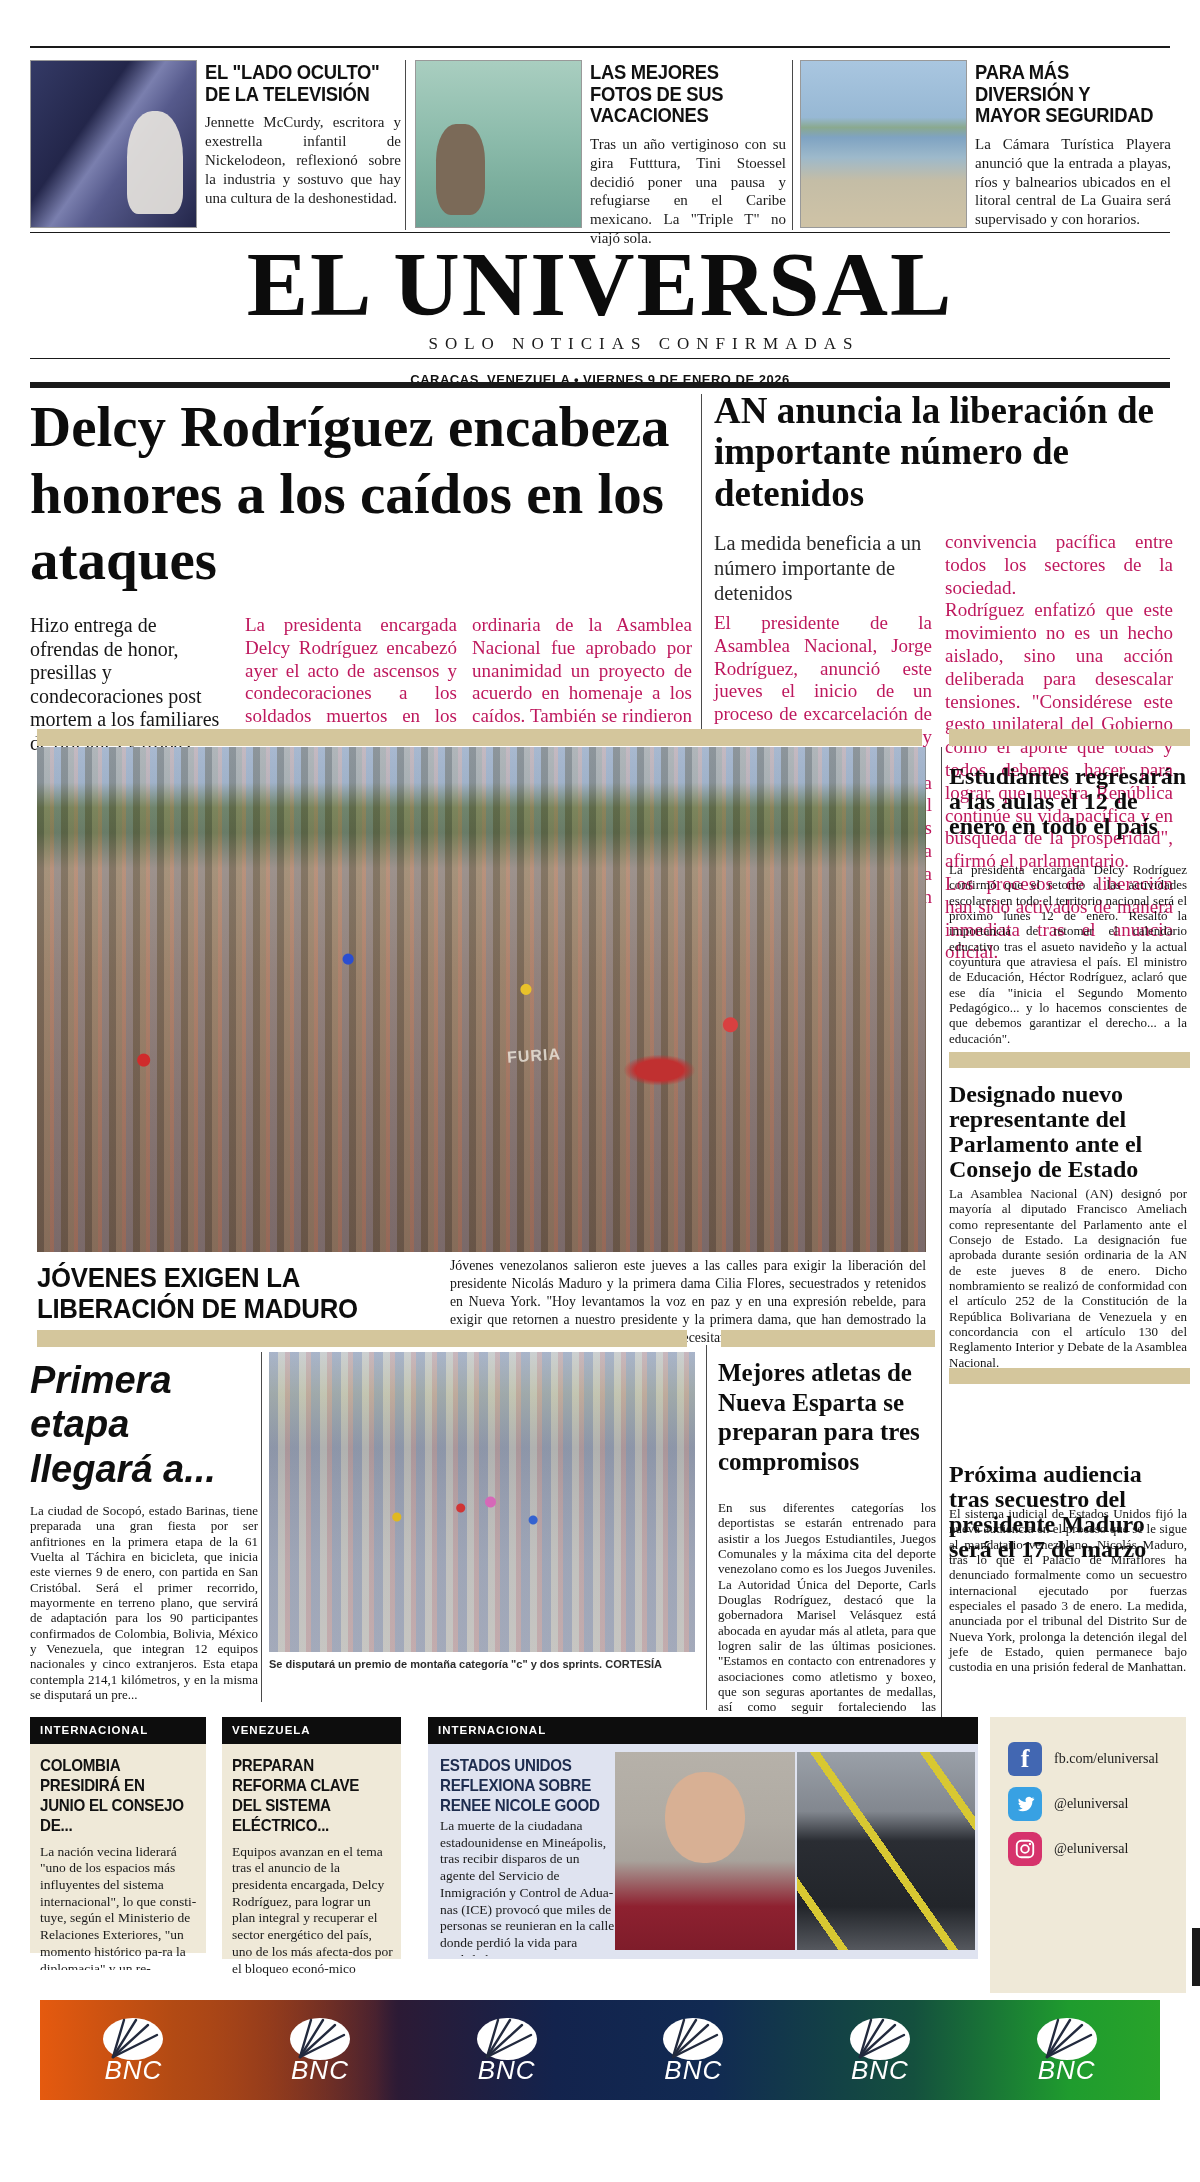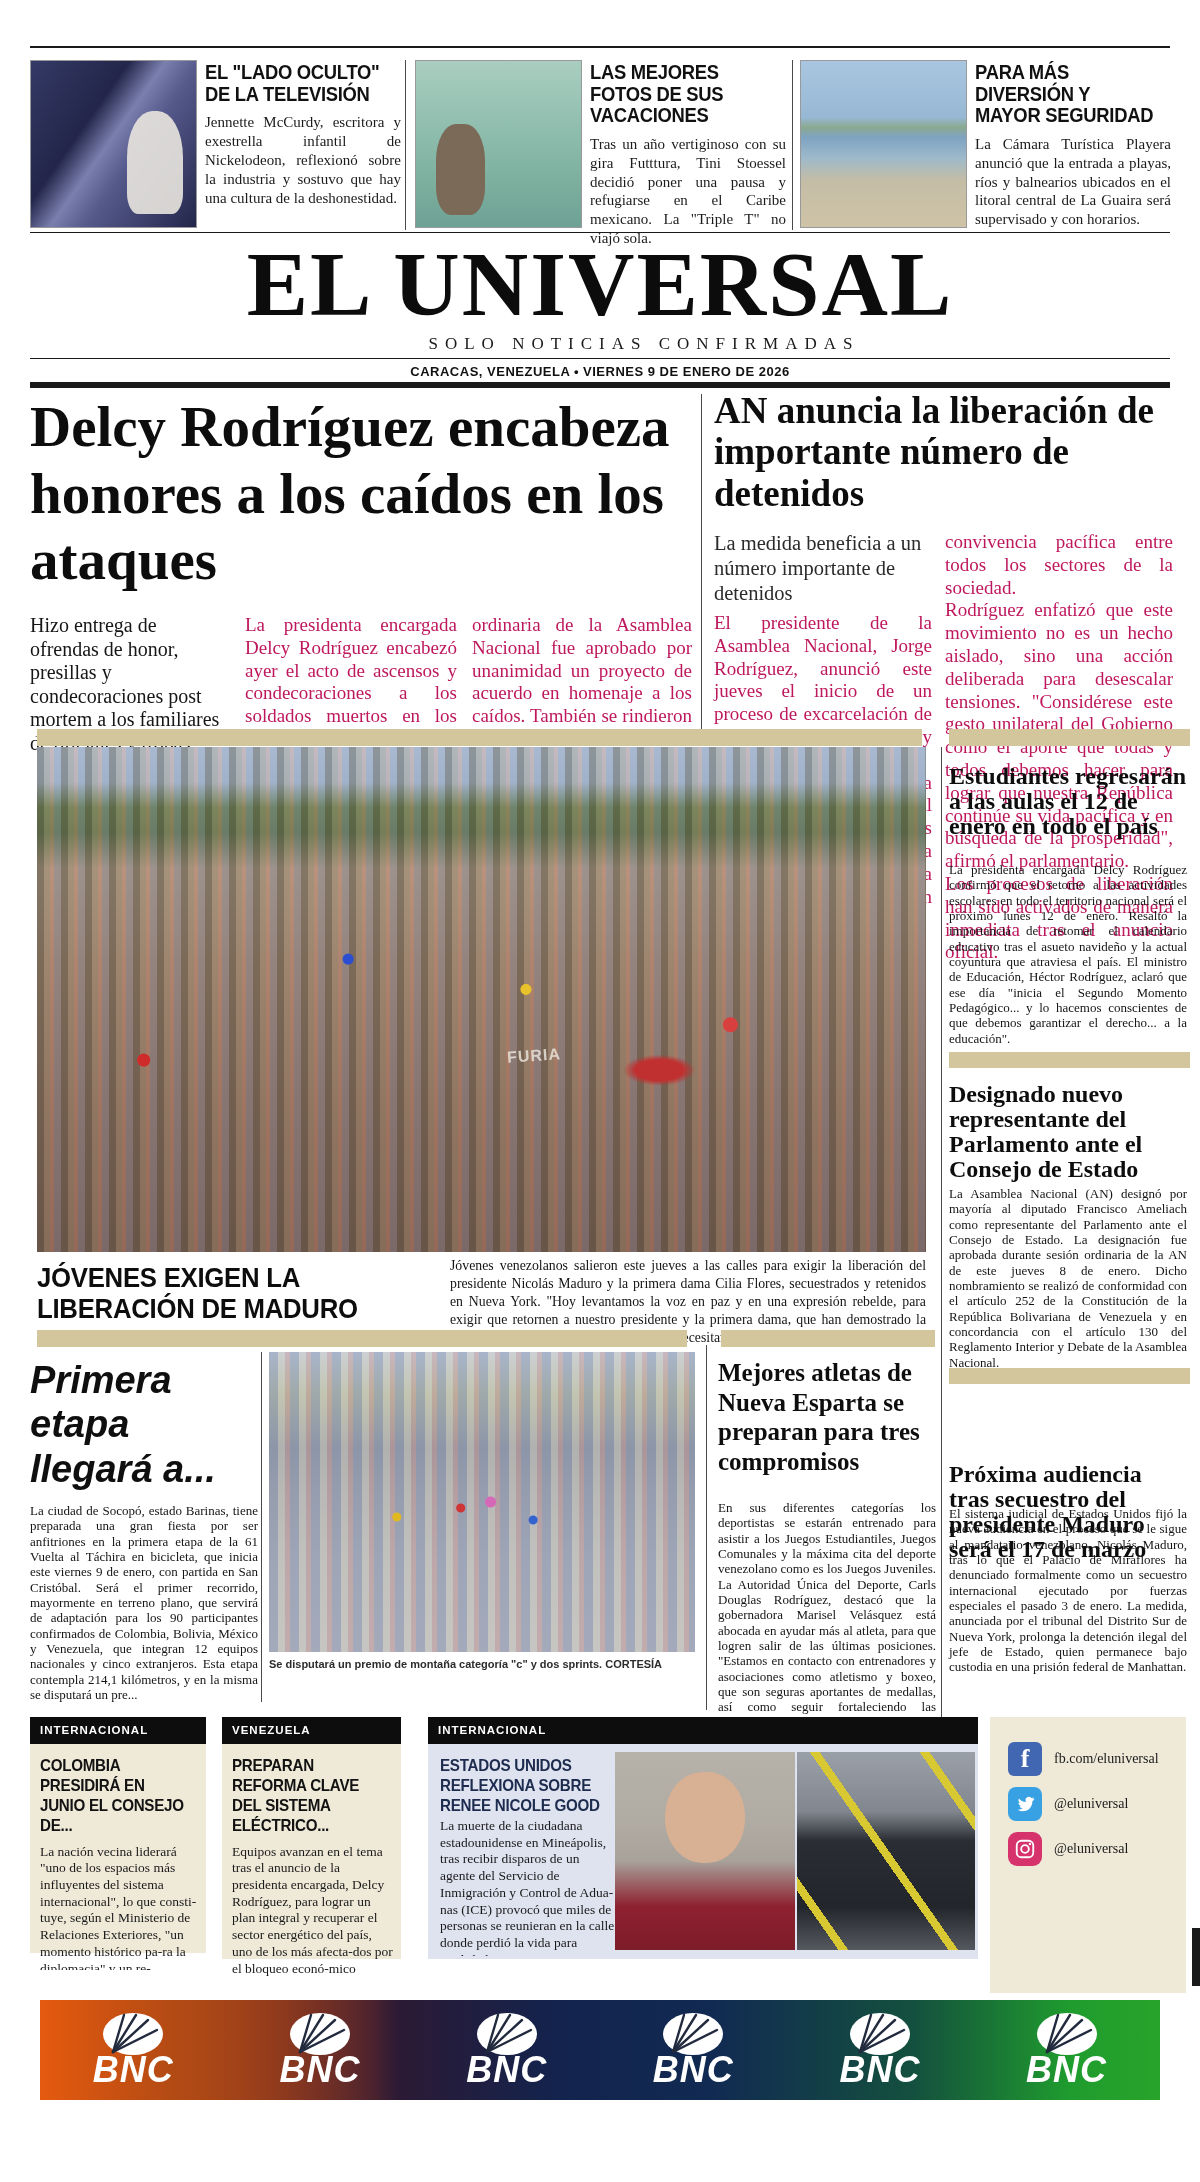"CARACAS, VENEZUELA • VIERNES 9" div.abs { top: 364px -> 372px }
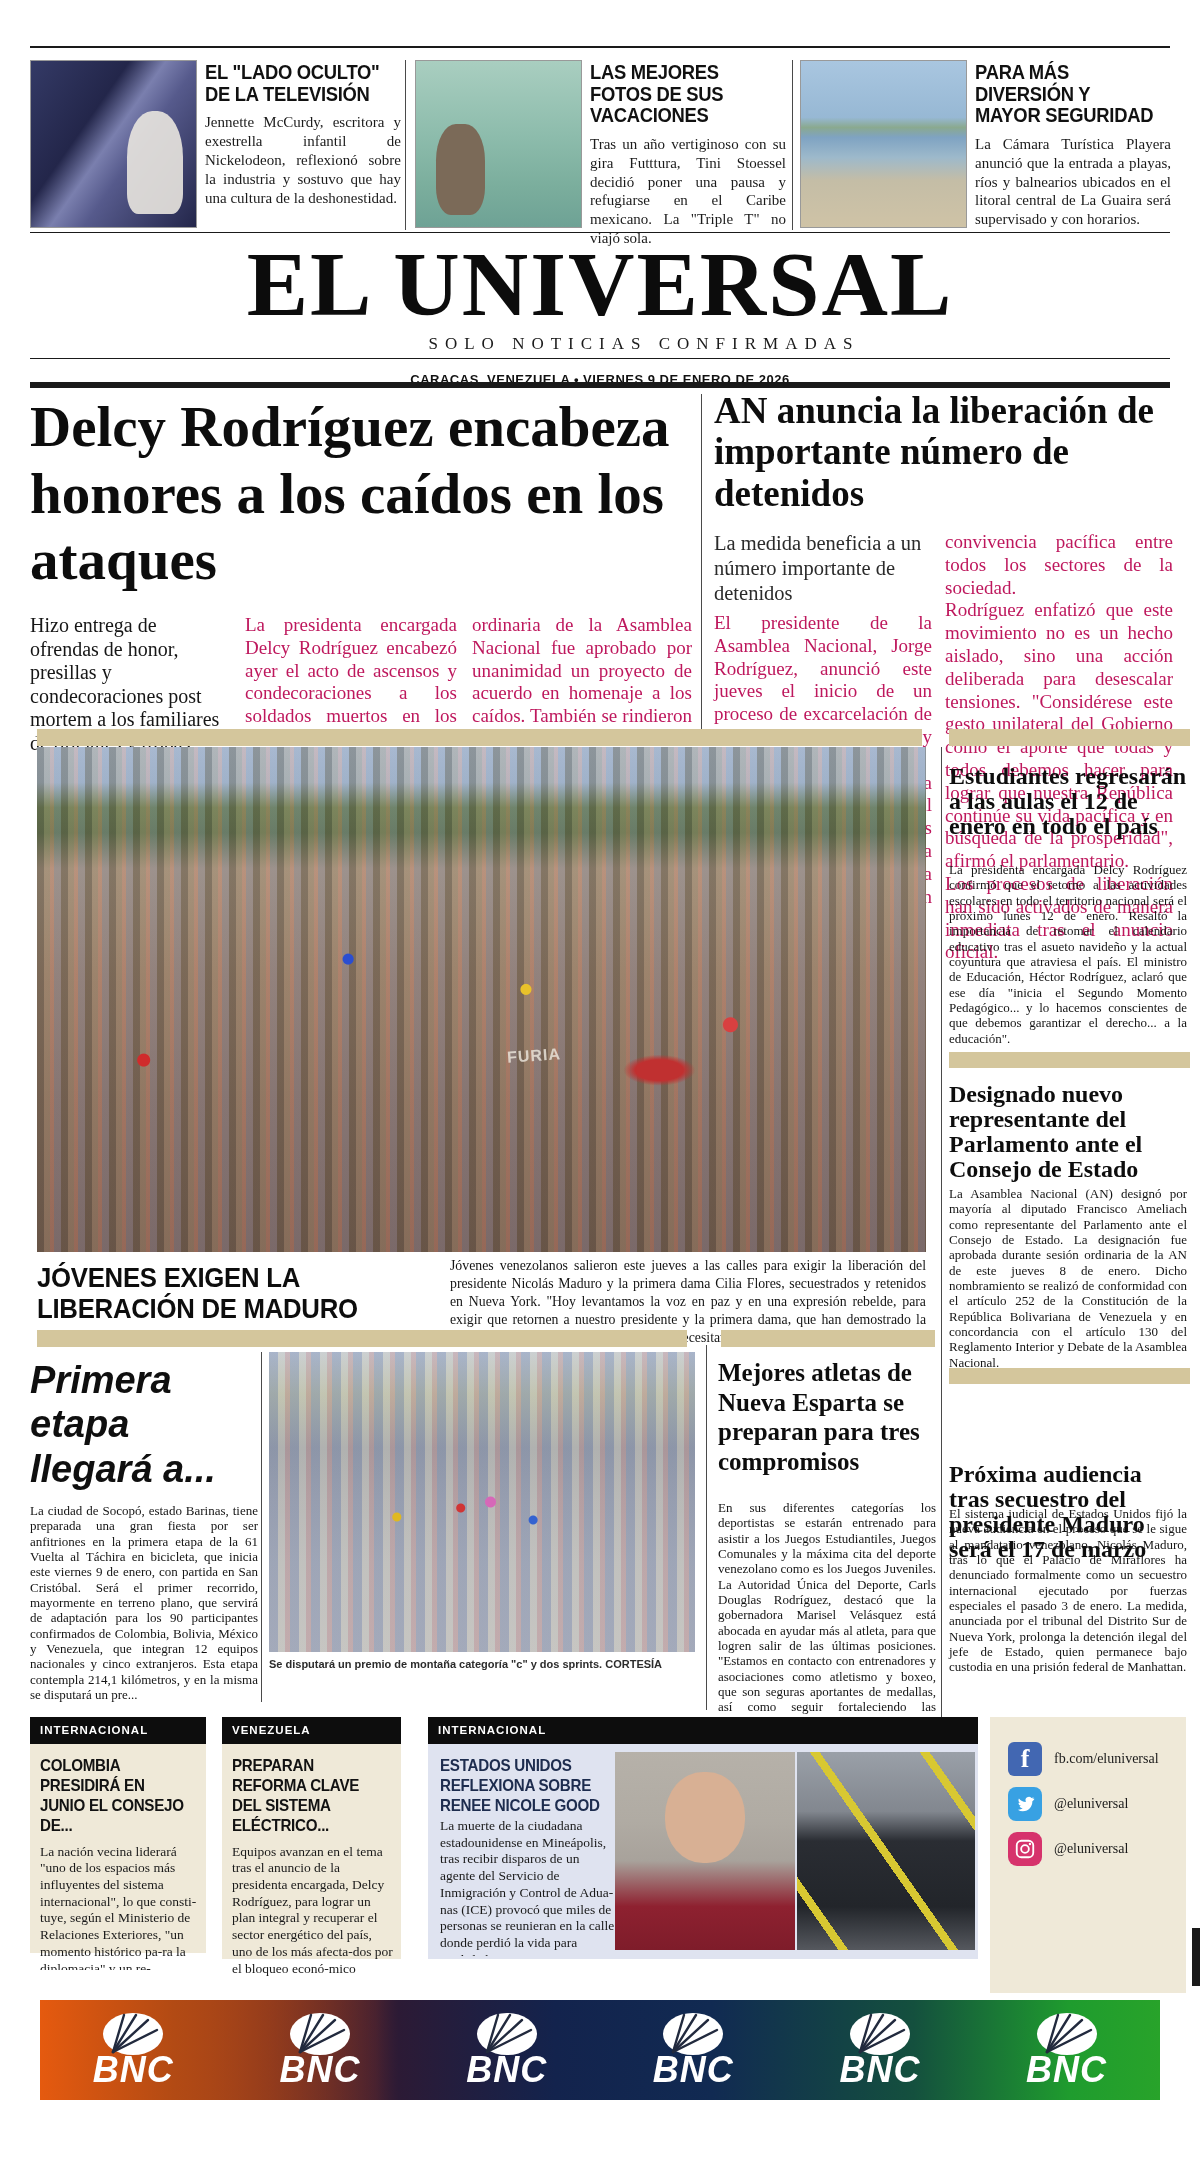"BNC" .bnctext { font-size: 36px -> 26px; font-weight: 700 -> 400 }
